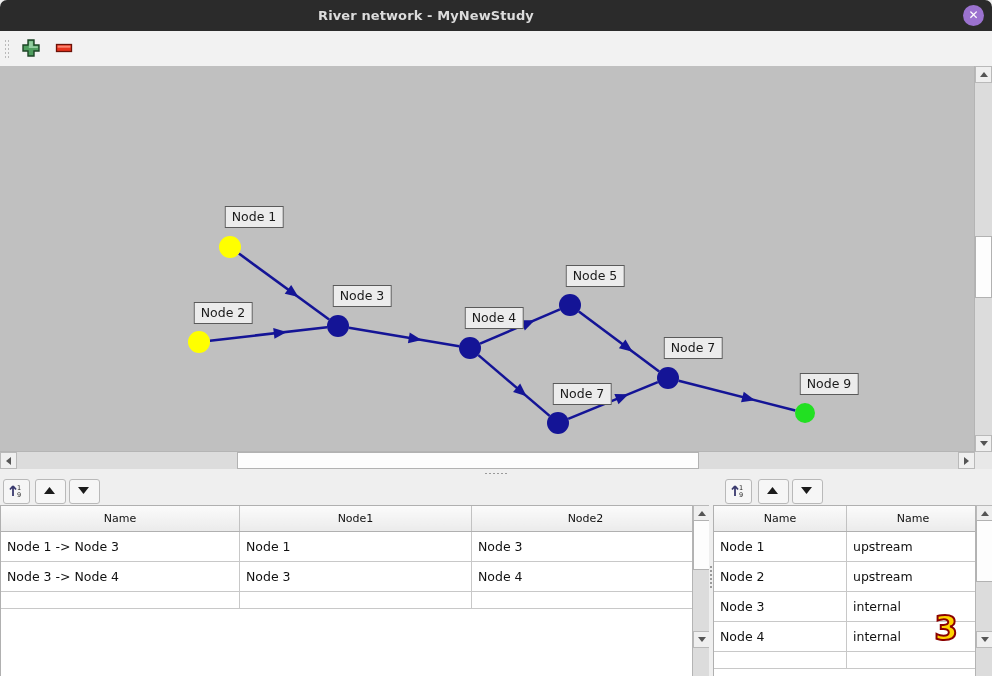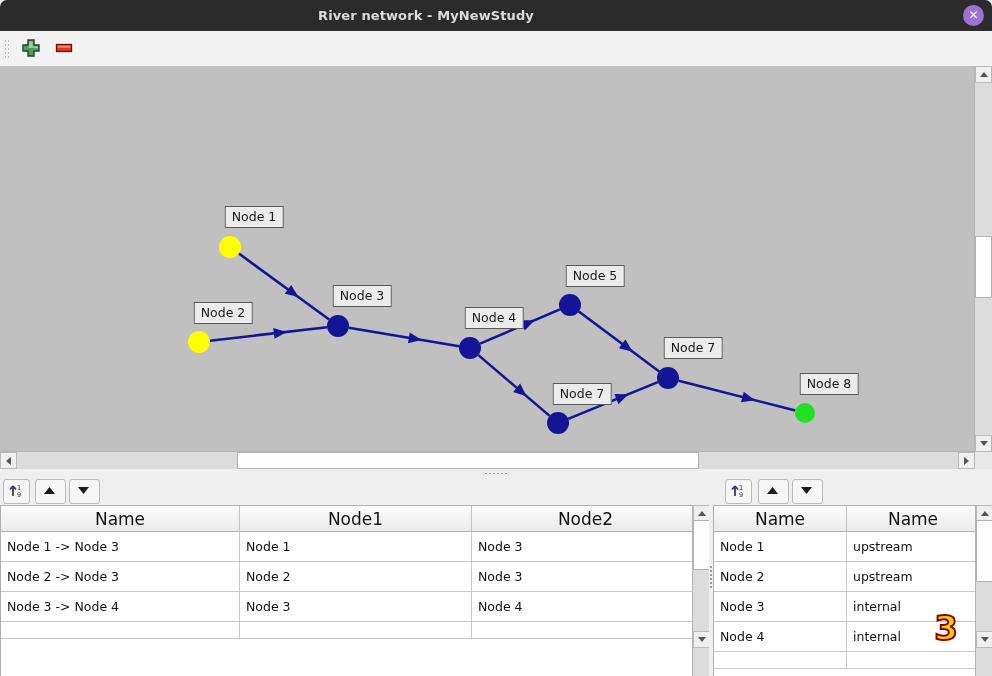"Node 8" div.glabel { text: 8 -> 9 }
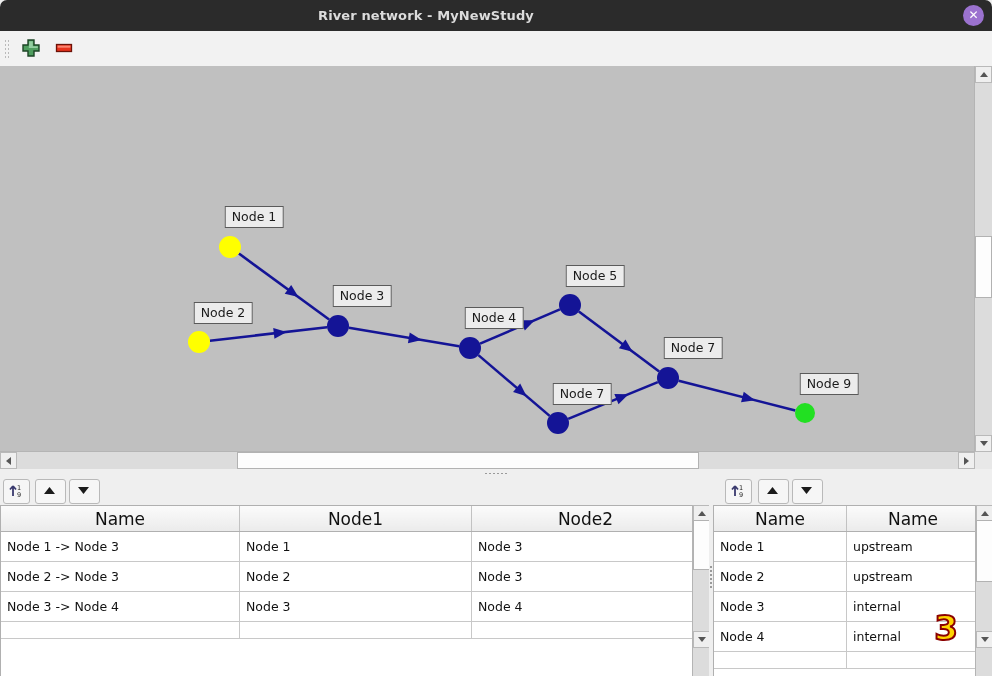"Name" table.grid th { font-size: 17px -> 11px }
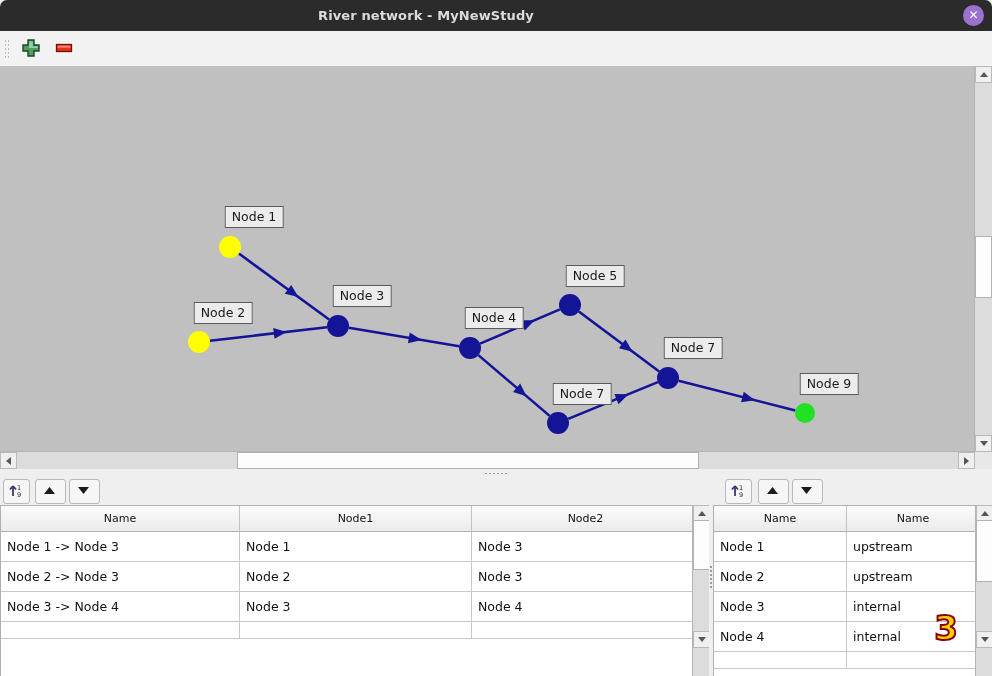"Node 2 -> Node 3" tr { html: <tr> <td>Node 2 -&gt; Node 3</td> <td>Node 2</td> <td>Node 3</td> </tr> -> none }
